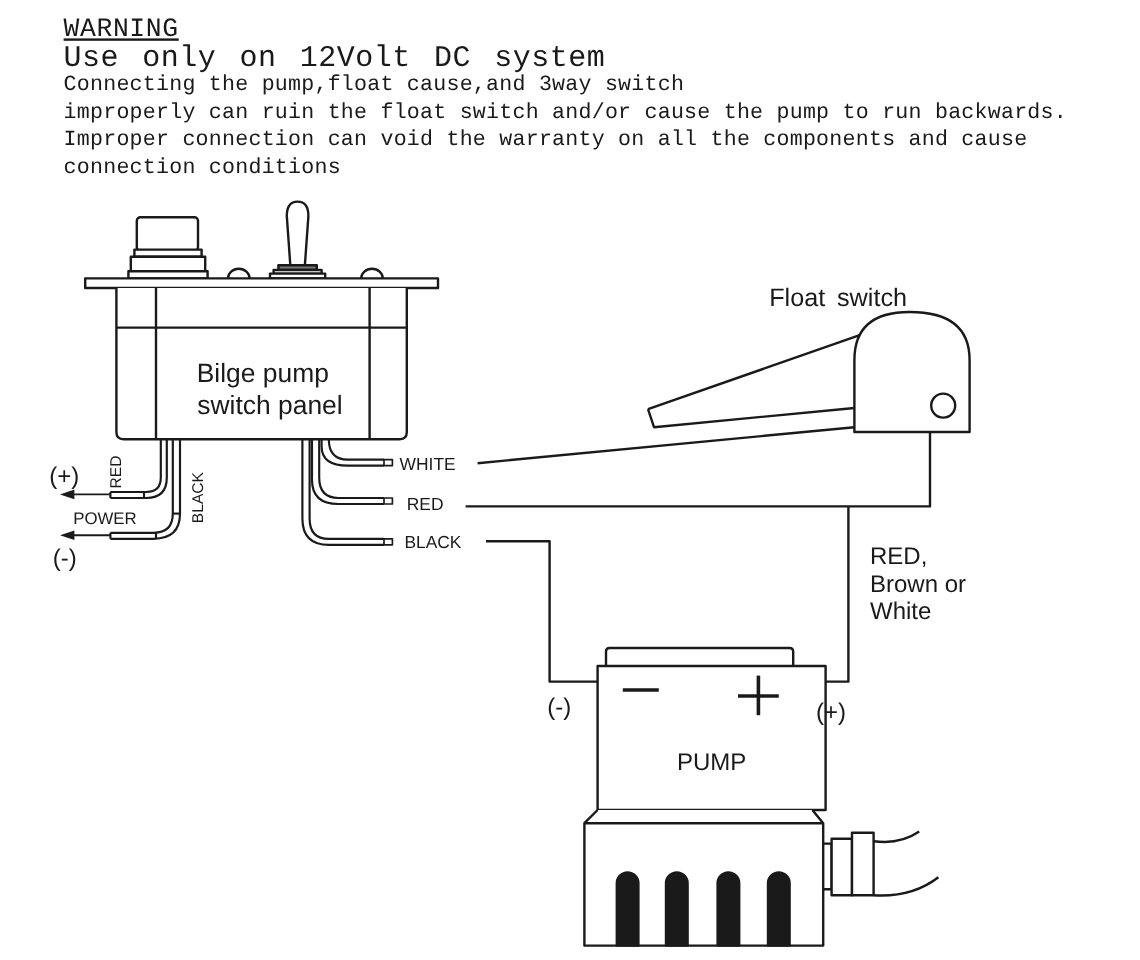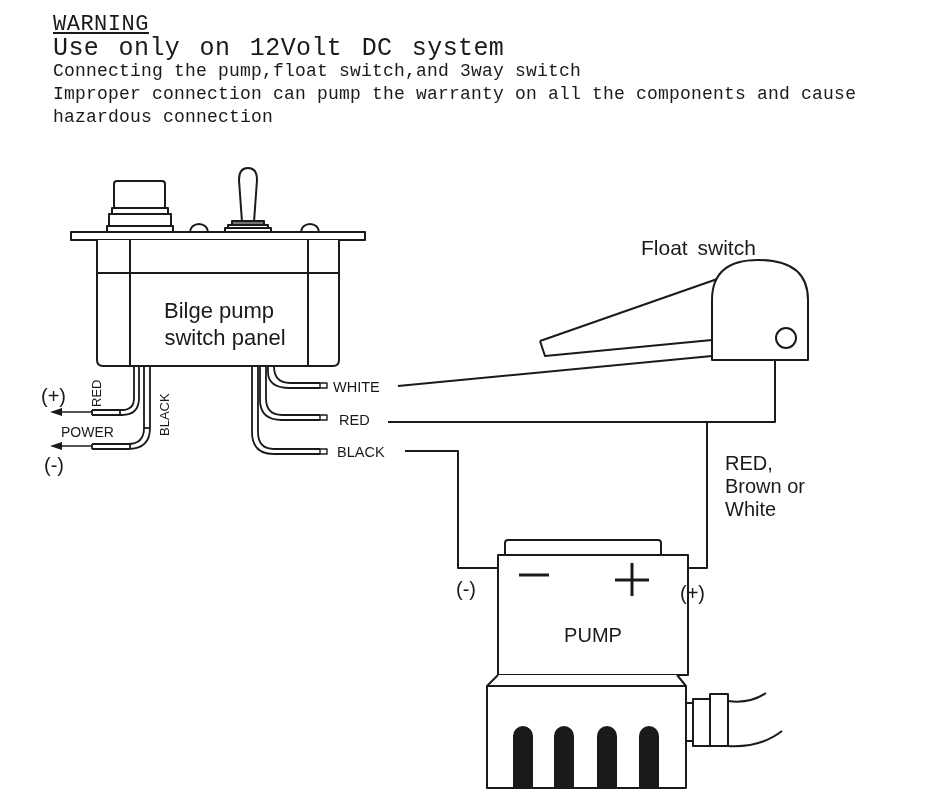"Connecting the pump,float switch,and" div.warning-line { text: switch,and -> cause,and }
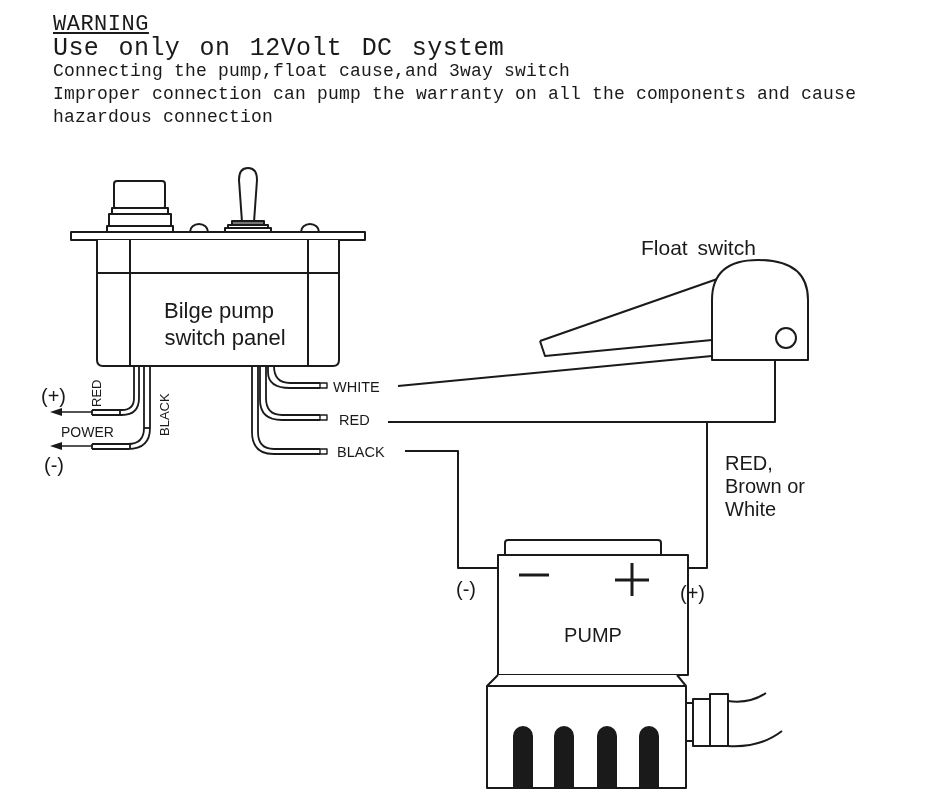"improperly can ruin the float" div.warning-line { html: none -> <div>improperly can ruin the float switch and/or cause the pump to run backwards.</div> }
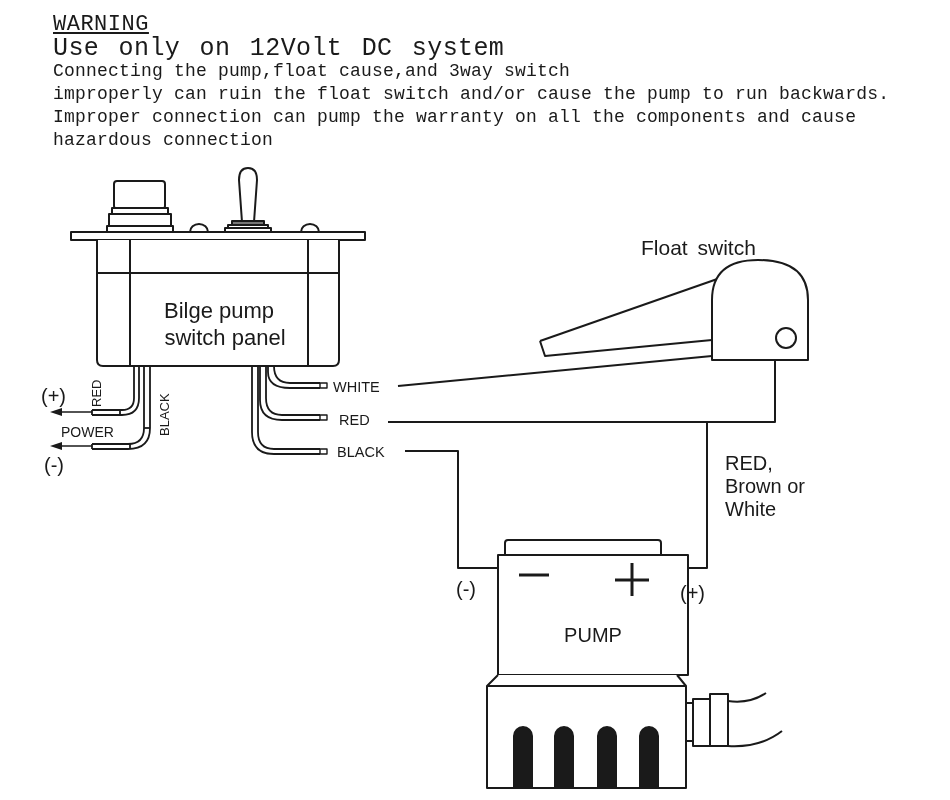"Improper connection can pump the" div.warning-line { text: pump -> void }
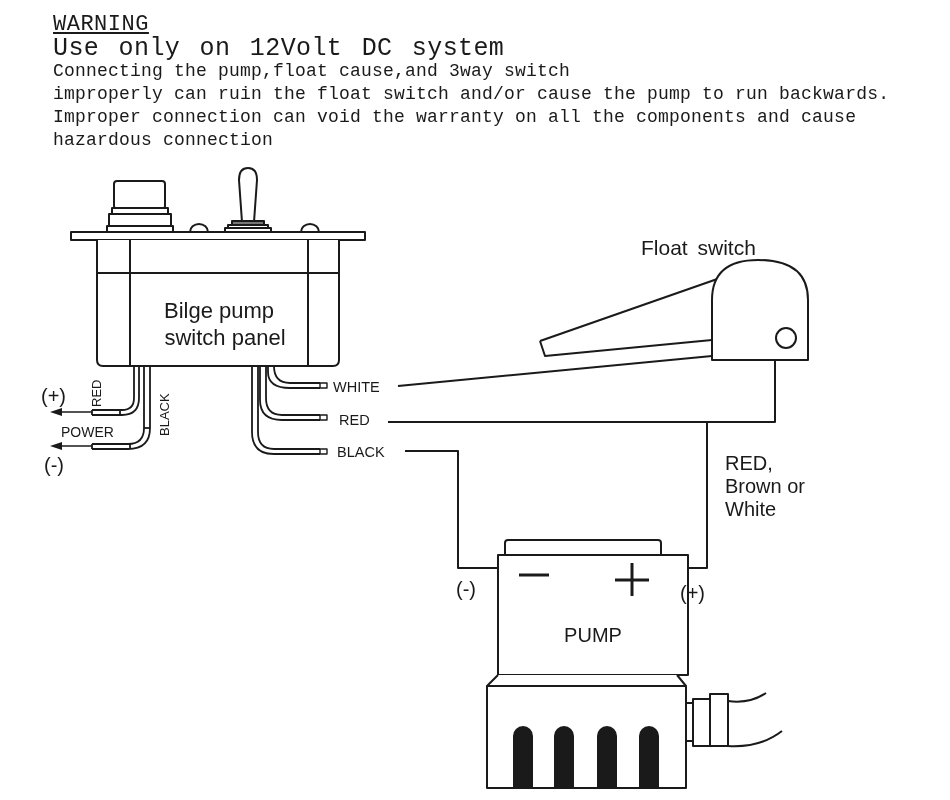"hazardous connection" div.warning-line { text: hazardous connection -> connection conditions }
